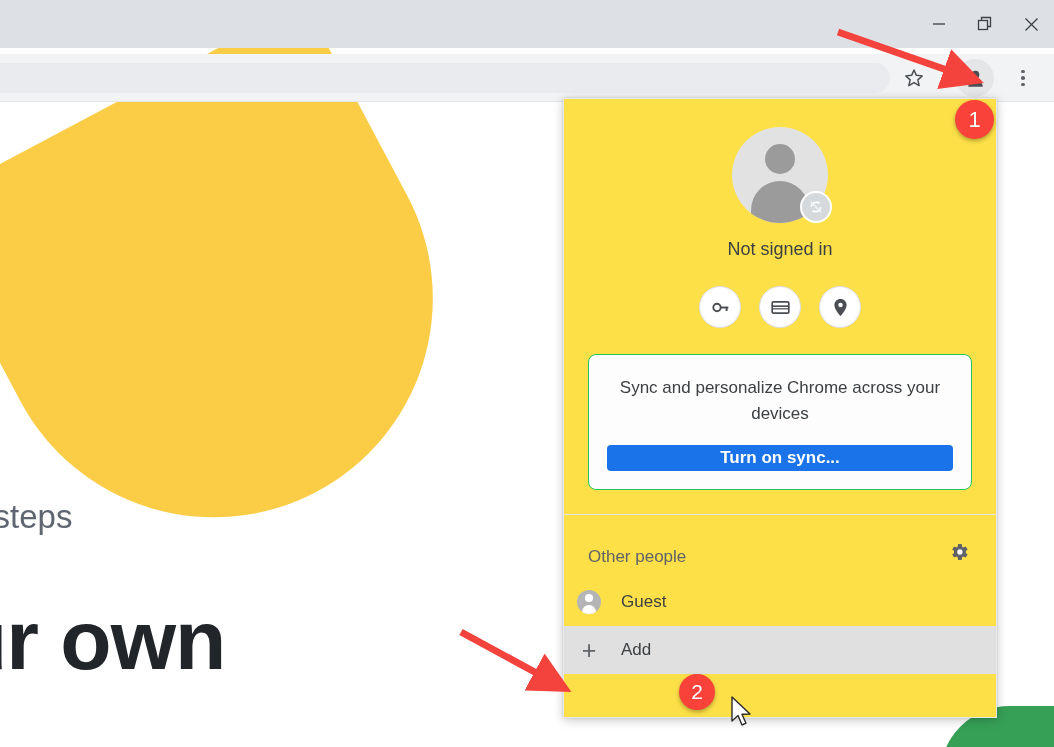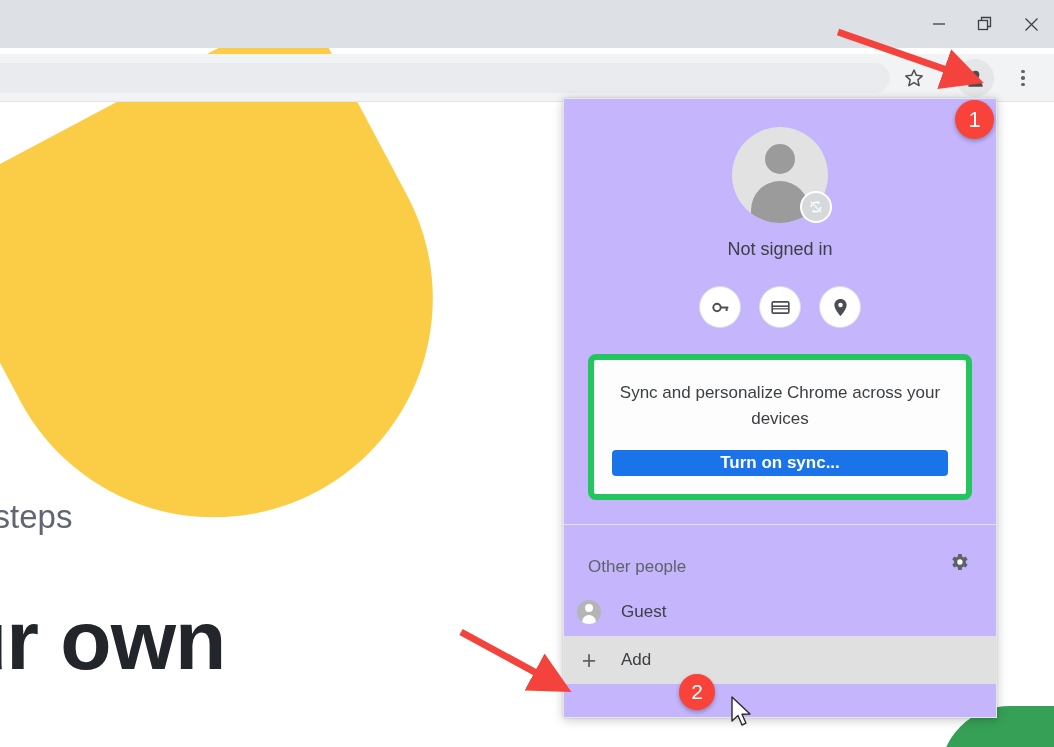"Not signed in" .panel { background: #c4b5fd -> #fde047 }
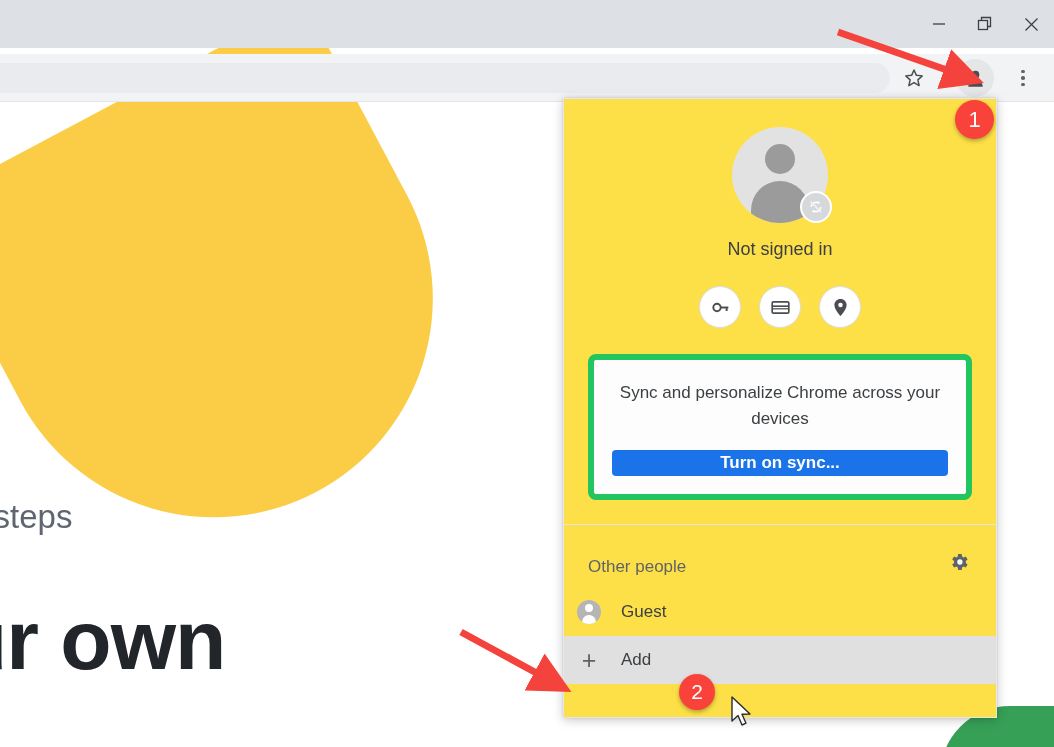"Sync and personalize Chrome across" .sync-card { border: 6px solid #22c55e -> 1px solid #22c55e }
